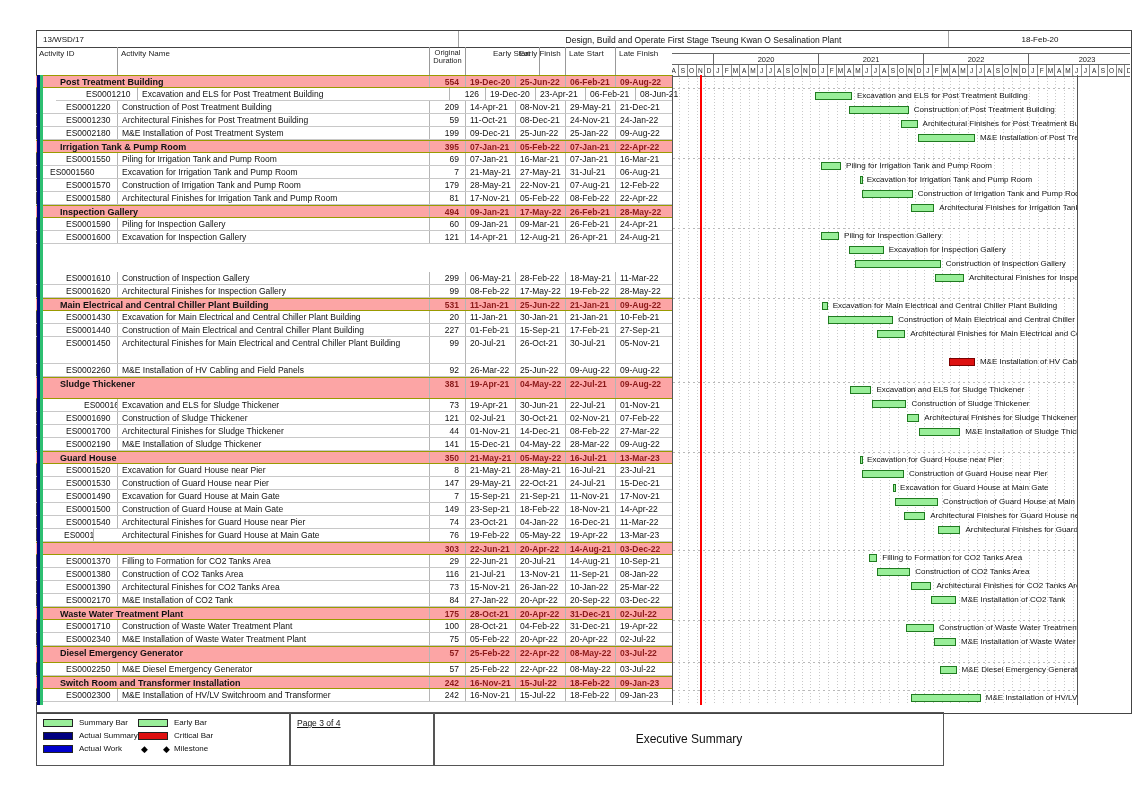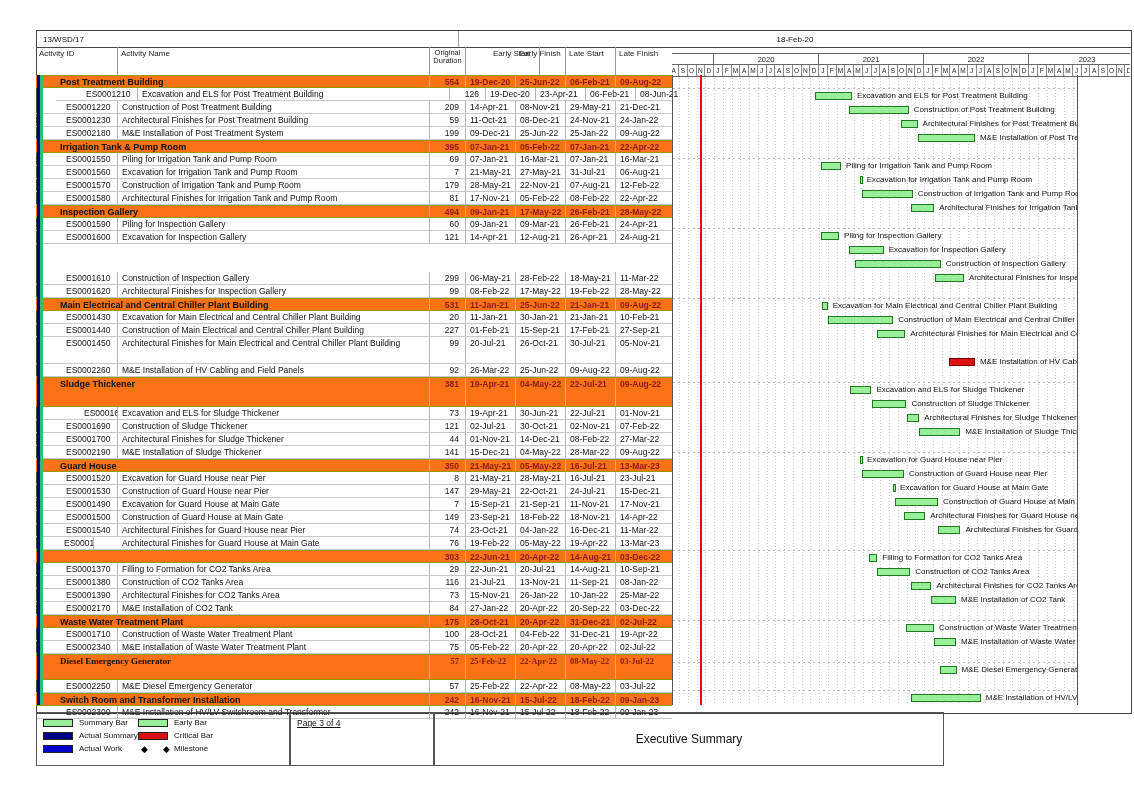"Design, Build and Operate First" div.hdr-cell { html: none -> <div>Design, Build and Operate First Stage Tseung Kwan O Sesalination Plant</div> }
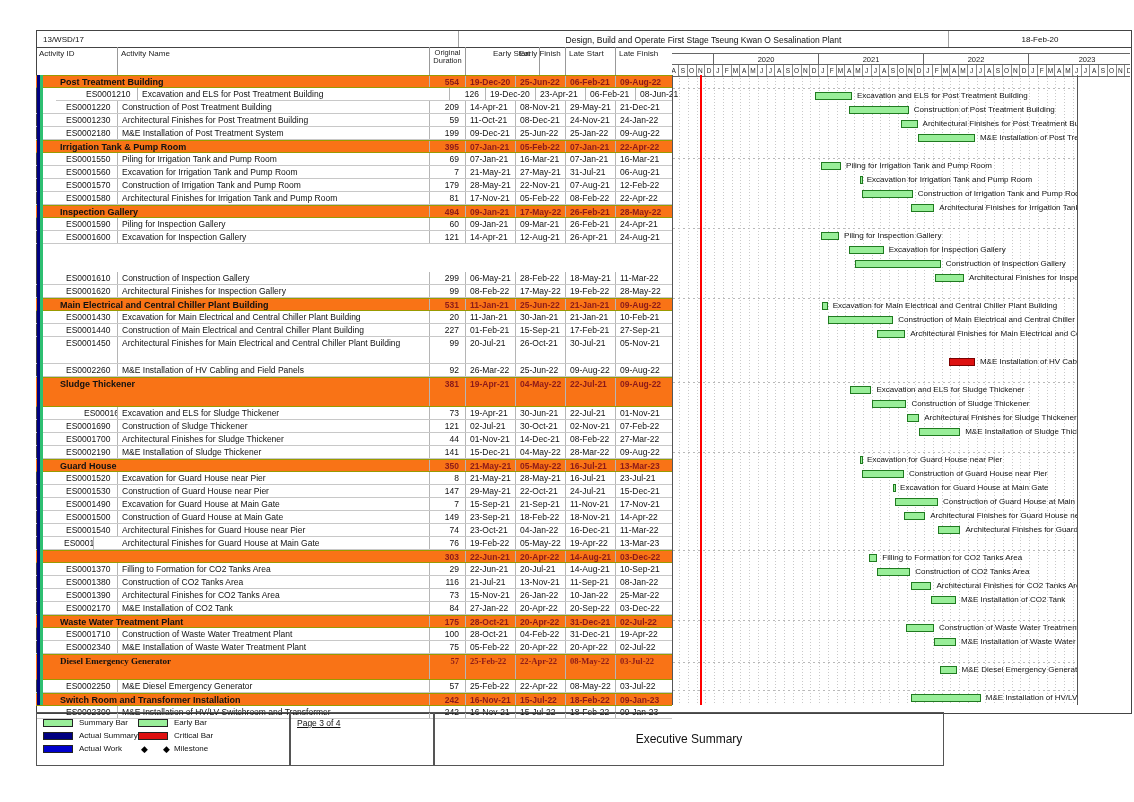"Post Treatment Building" .sumrow { background: #f97316 -> #fca5a5 }
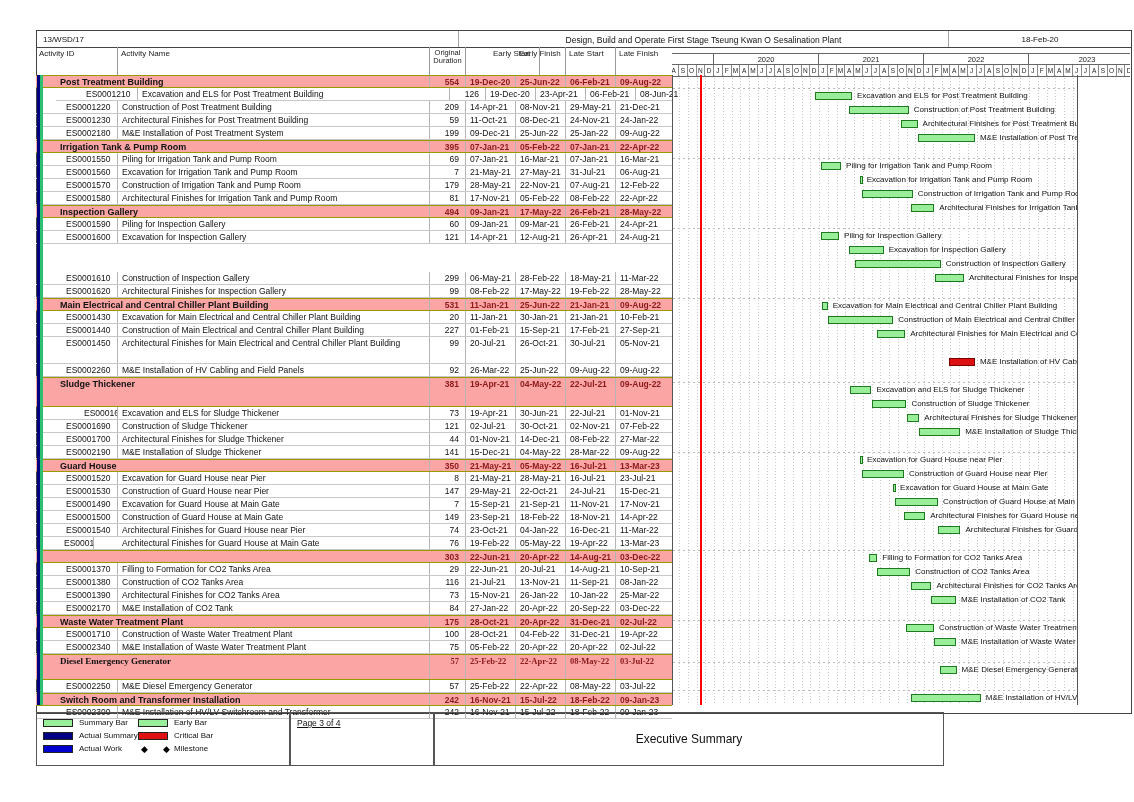"ES0001560" div.cell { padding-left: 30px -> 14px }
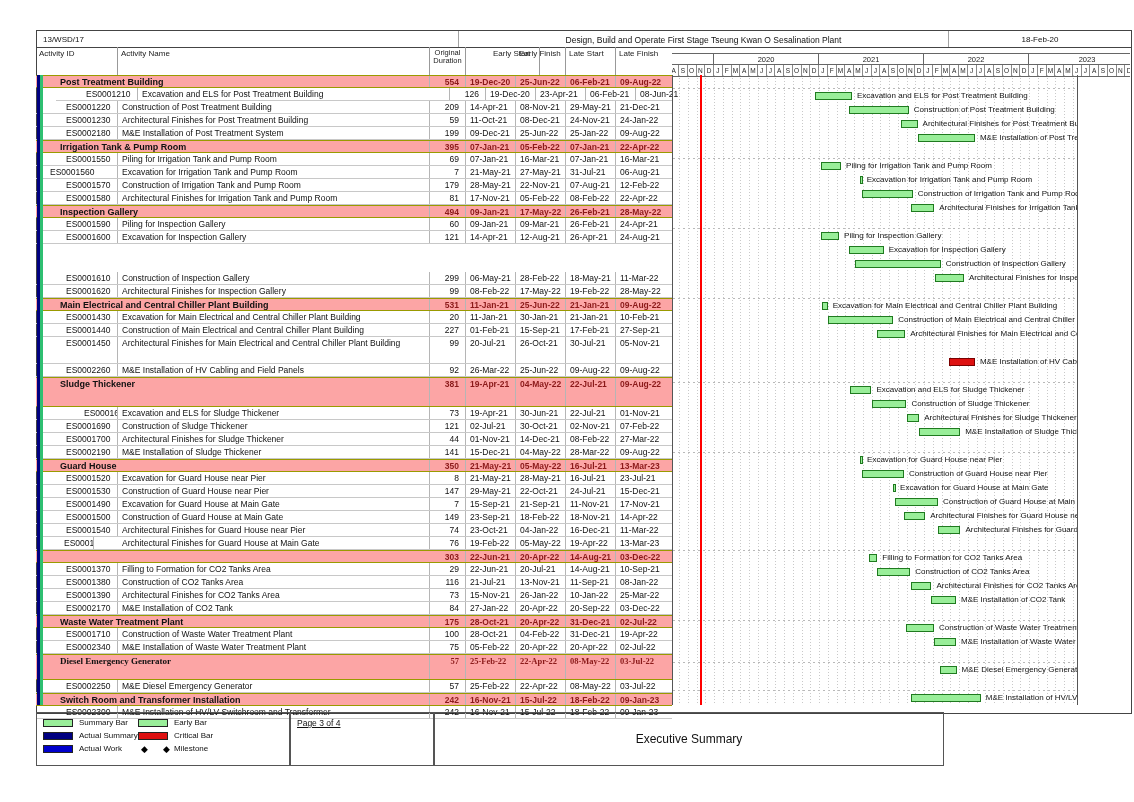"Sludge Thickener" div.row { height: 30px -> 22px }
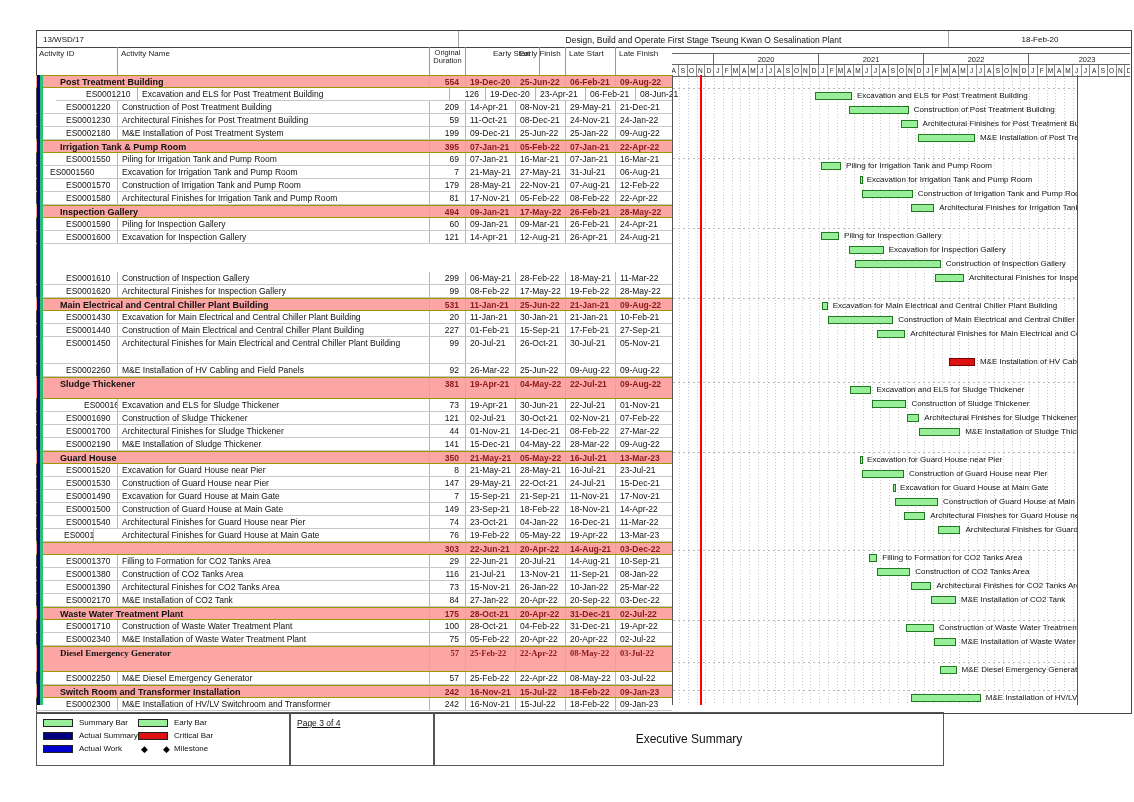"Diesel Emergency Generator" div.row { font-family: Liberation Serif, serif -> none; height: 26px -> 17px }
